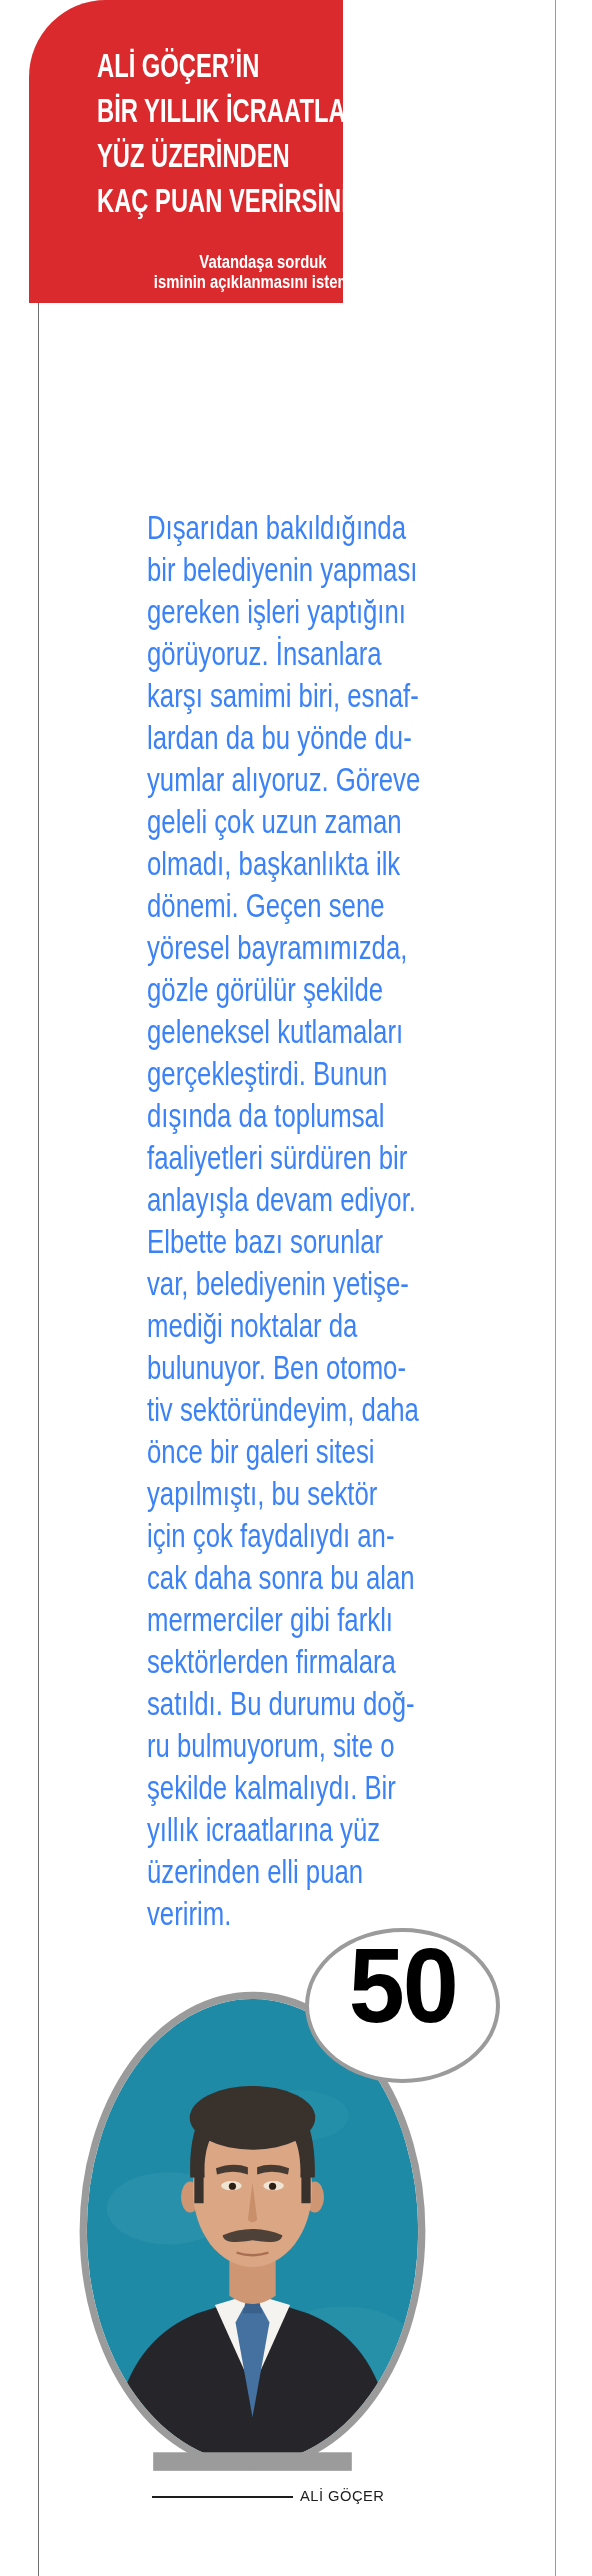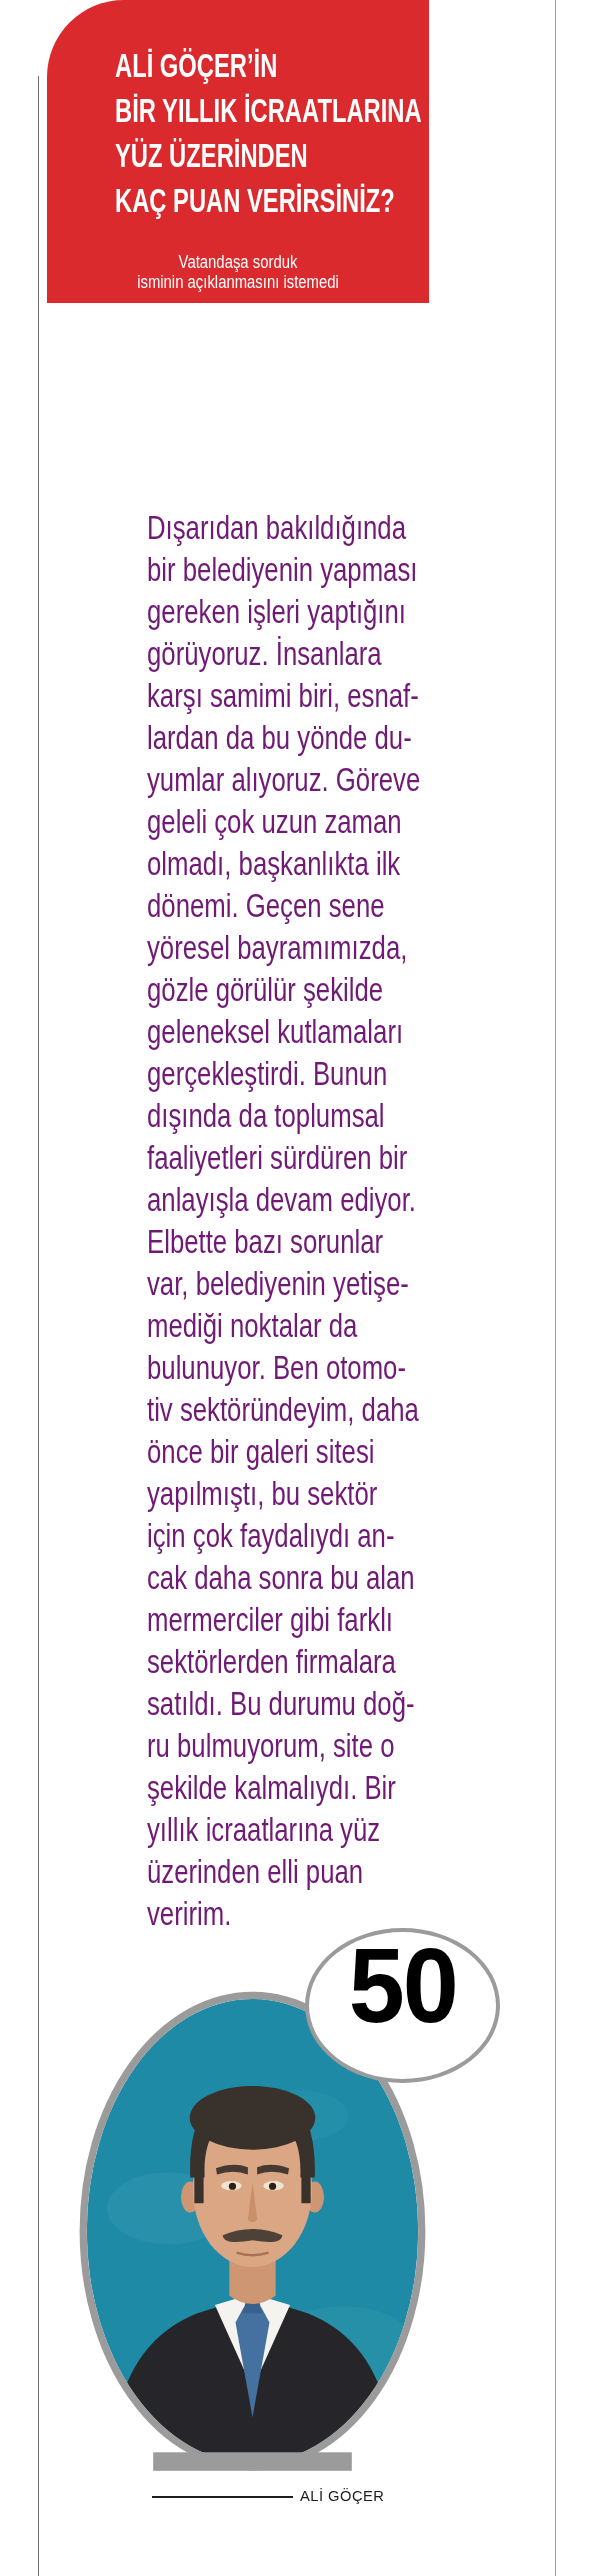"ALİ GÖÇER’İN" .red-box { left: 47px -> 29px; width: 382px -> 314px }
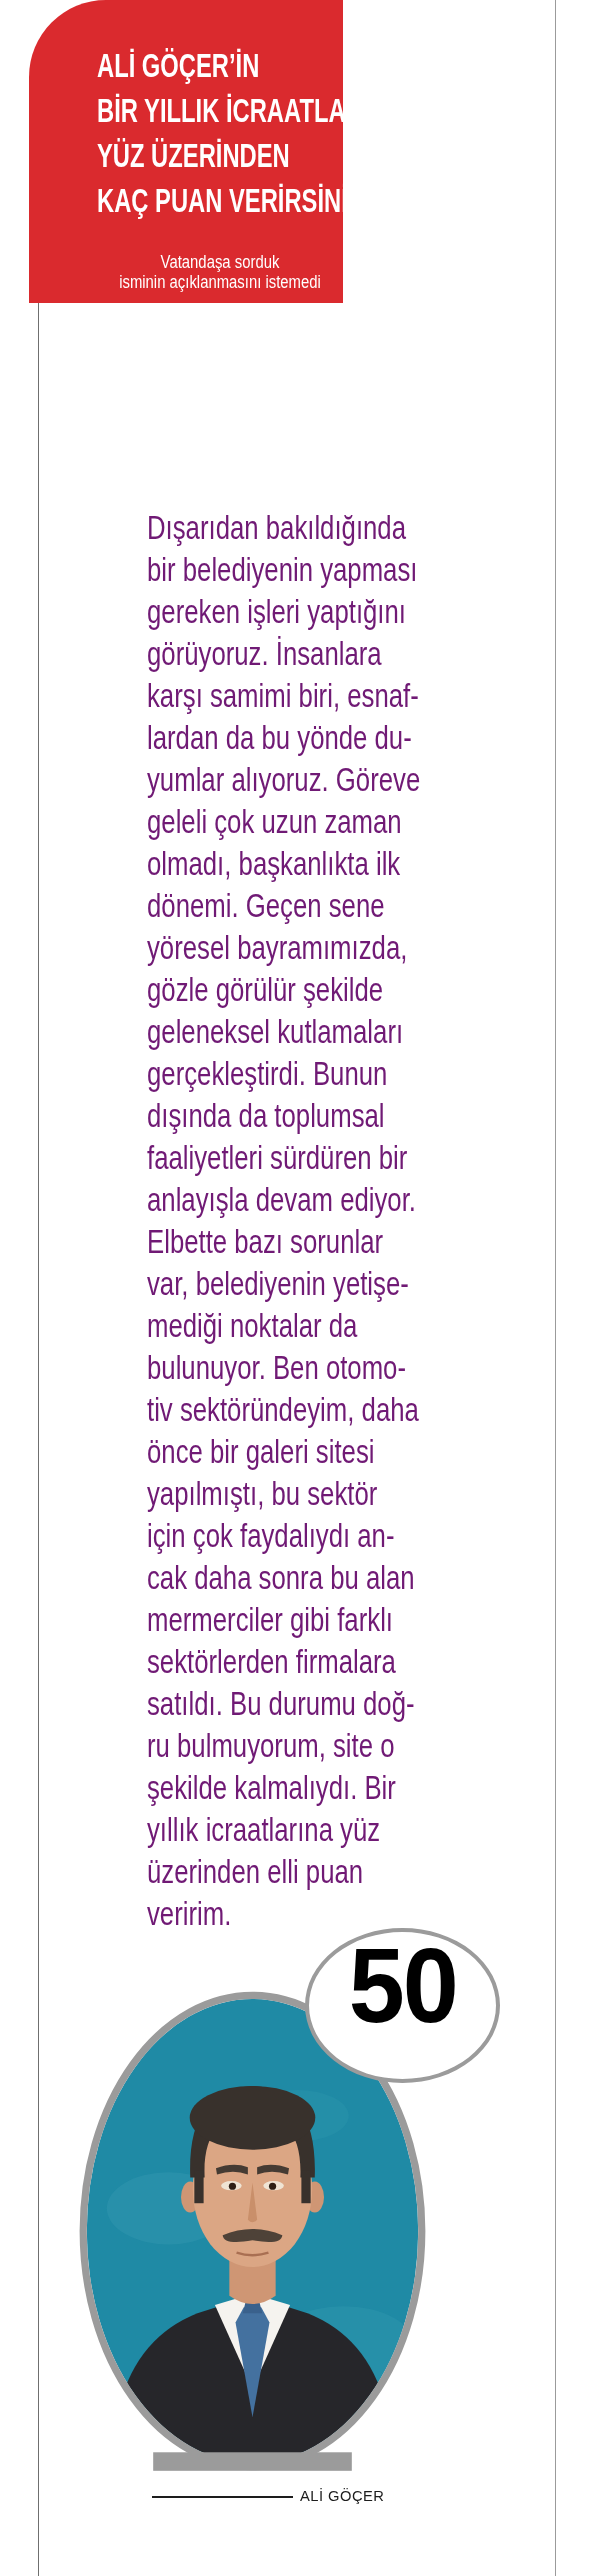"Vatandaşa sorduk" .subtitle { font-weight: normal -> bold; padding-left: none -> 43px }
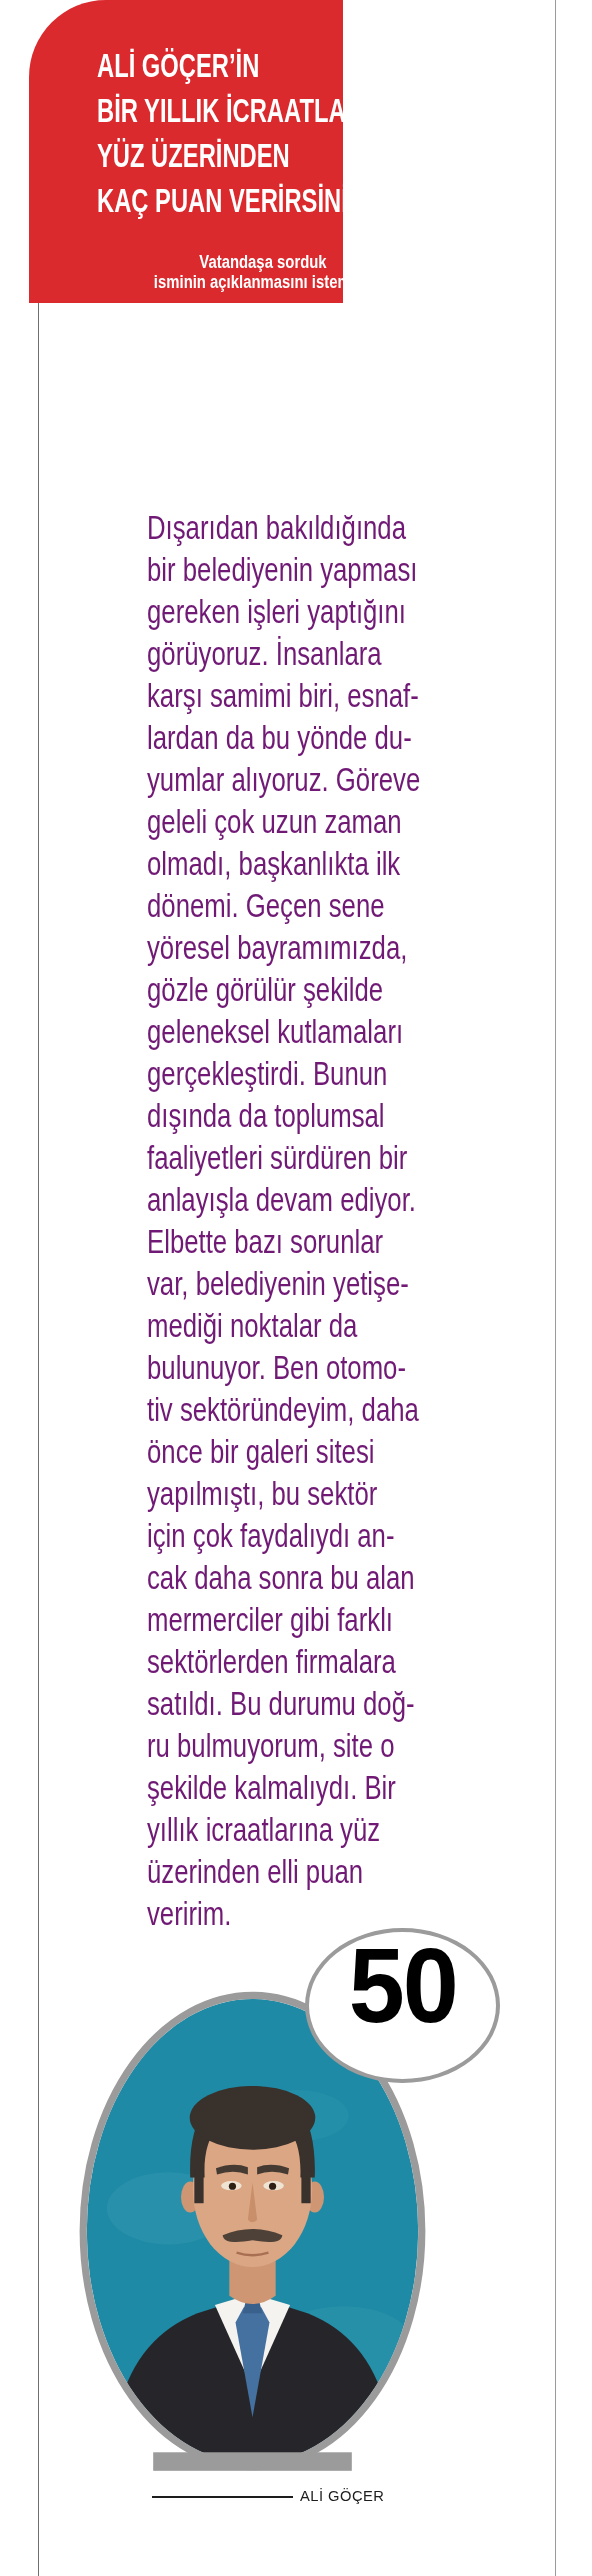"Dışarıdan bakıldığında" .body-text { color: #701a75 -> #3b82f6 }
